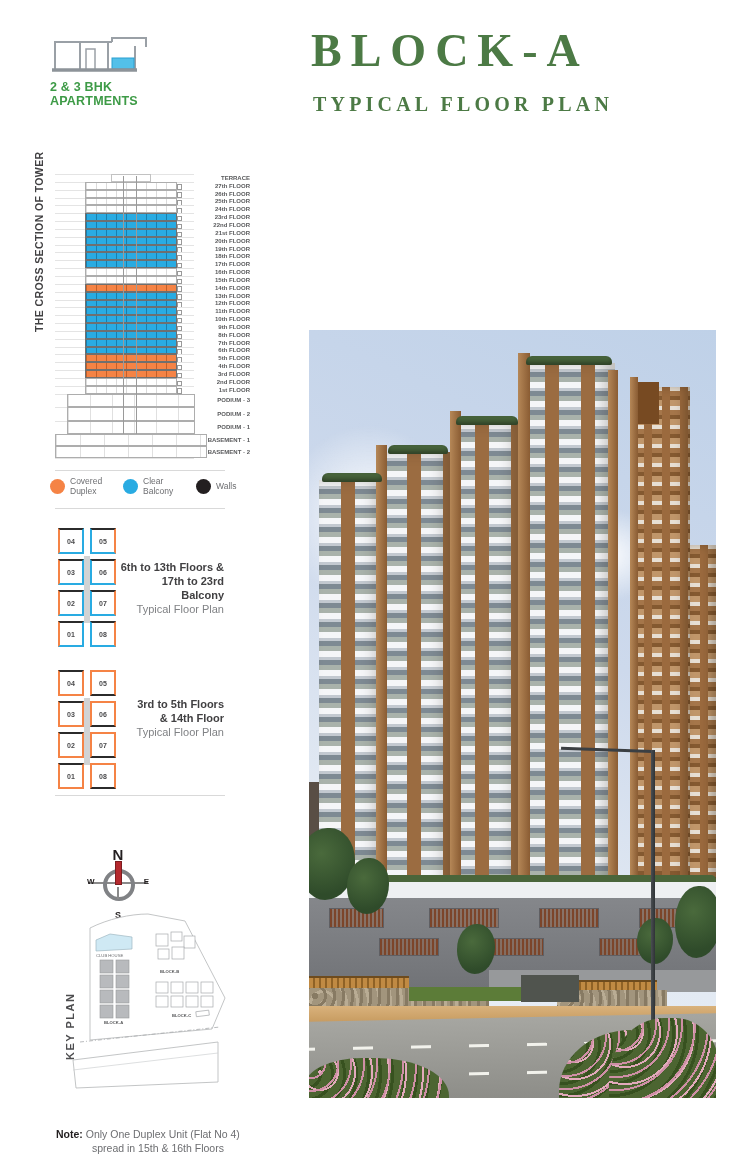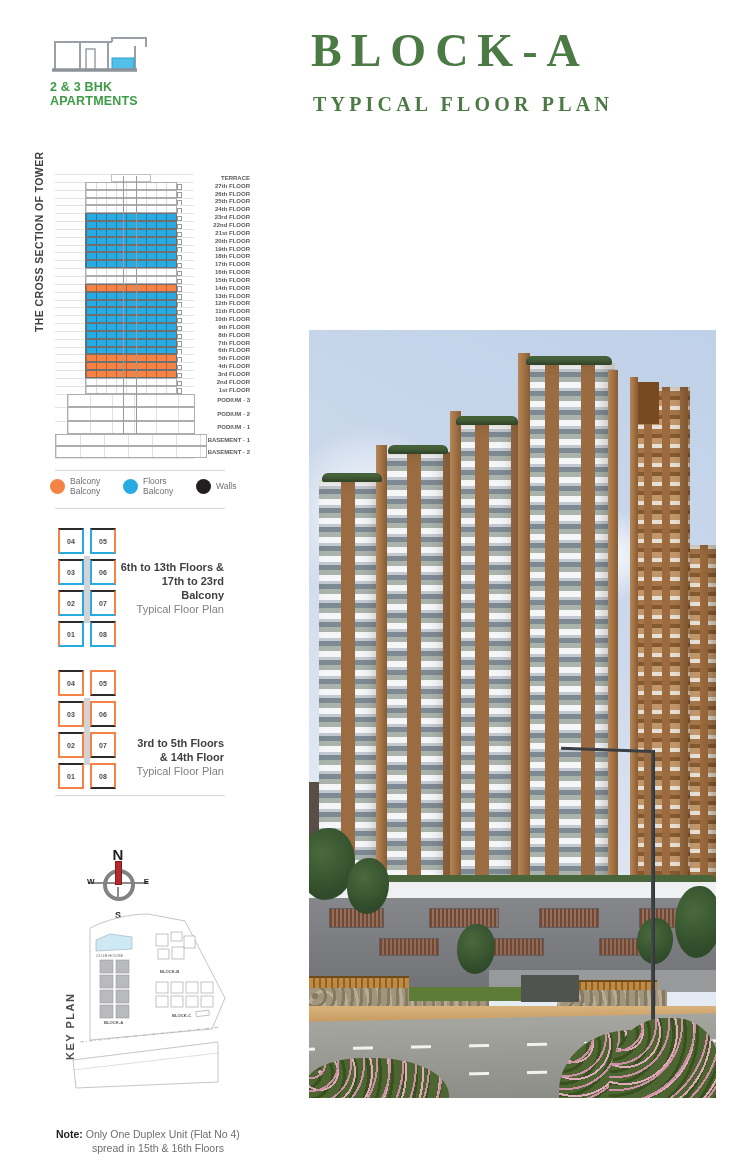"Balcony Balcony" span.lg-txt { text: Balcony Balcony -> Covered Duplex }
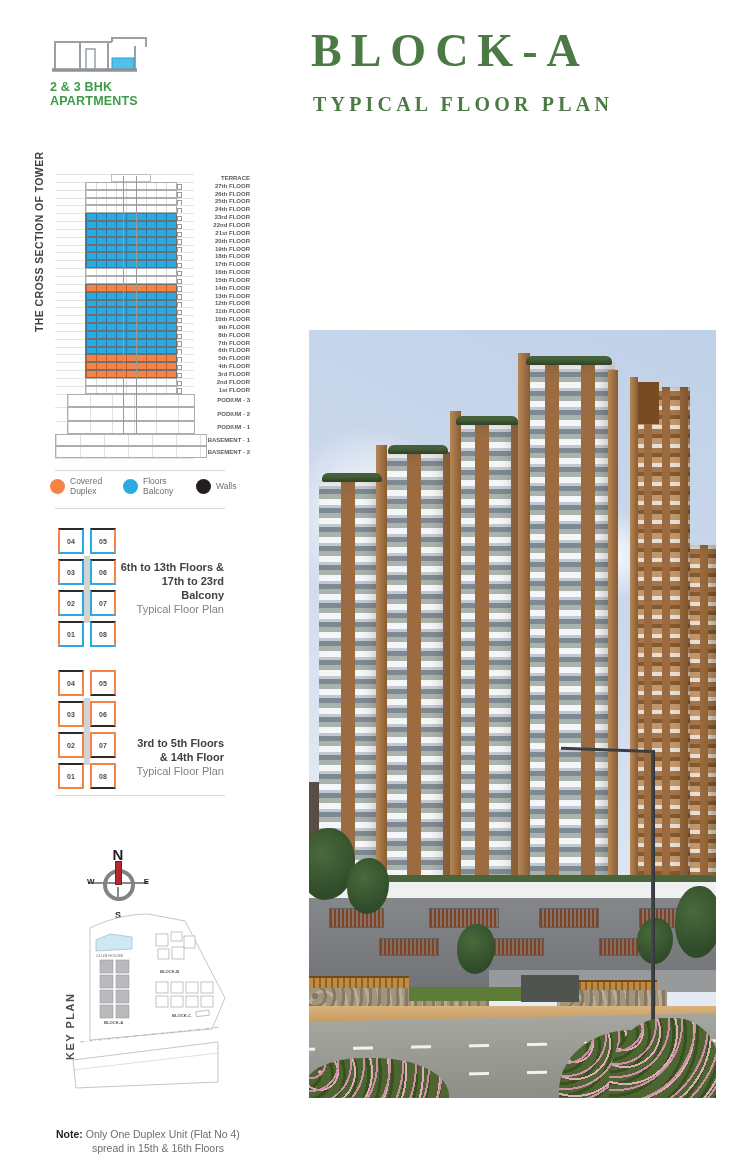"Floors Balcony" span.lg-txt { text: Floors -> Clear }
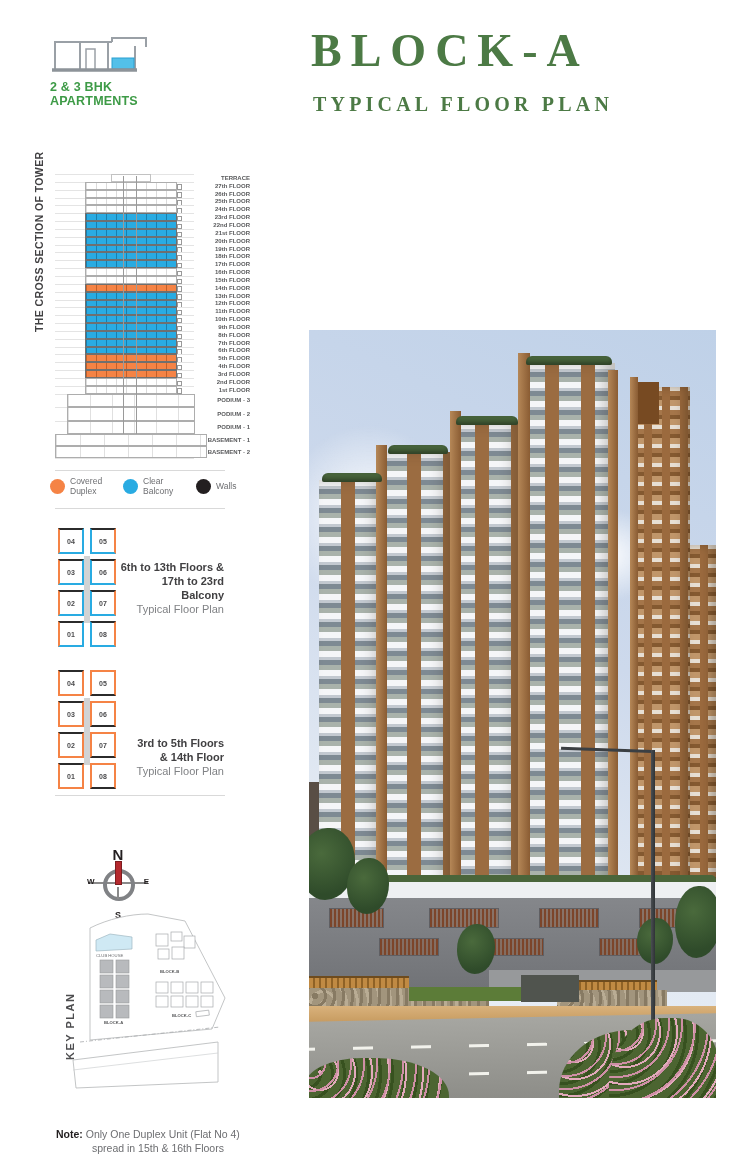"3rd to 5th Floors" #cap2 { top: 736px -> 697px }
